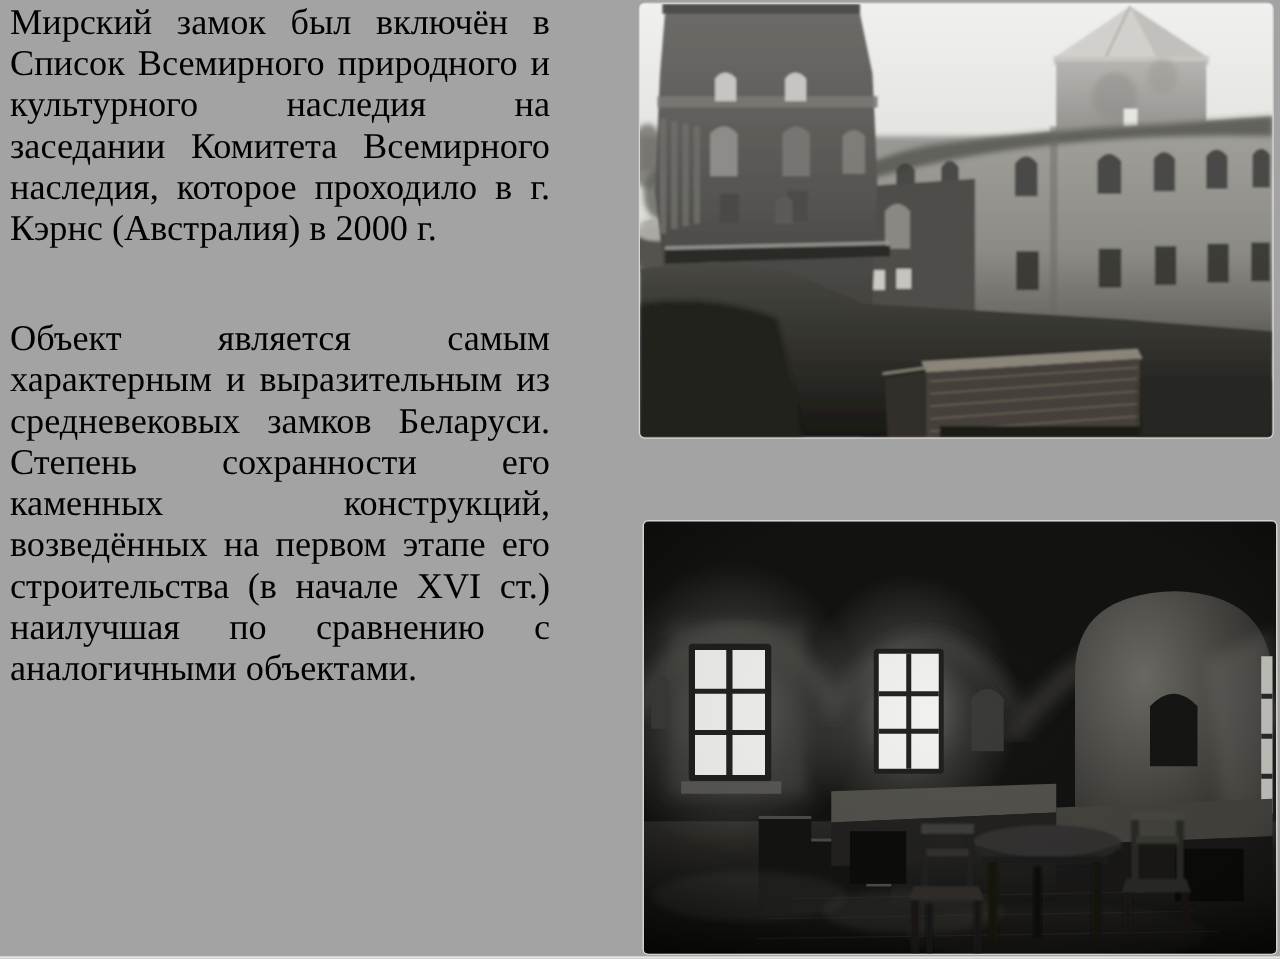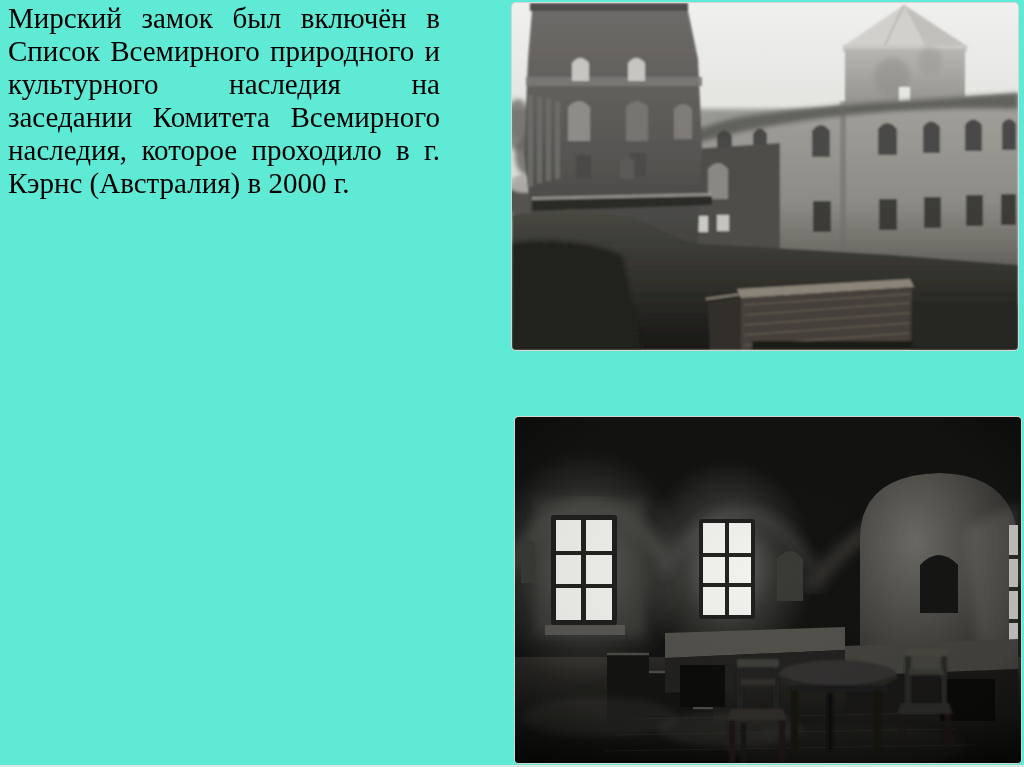"Мирский замок был включён в" .slide { background: #5eead4 -> #a3a3a3 }
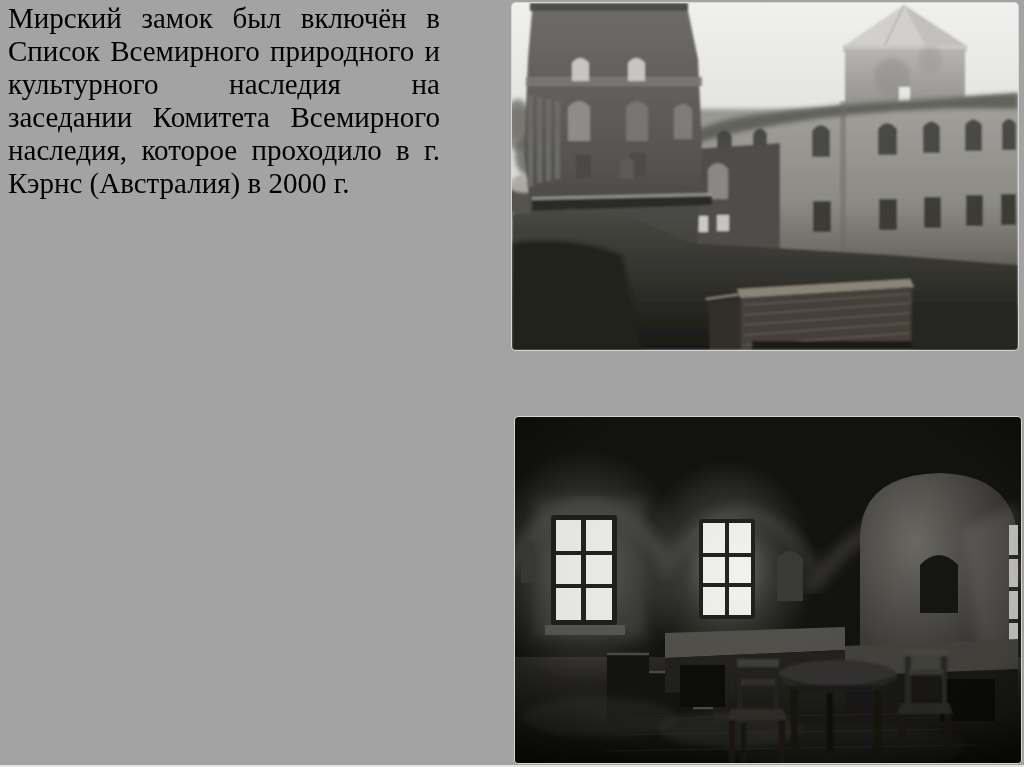"Объект является самым характерным и" p.para { html: none -> <p>Объект является самым характерным и выразительным из средневековых замков Беларуси. Степень сохранности его каменных конструкций, возведённых на первом этапе его строительства (в начале XVI ст.) наилучшая по сравнению с аналогичными объектами.</p> }
